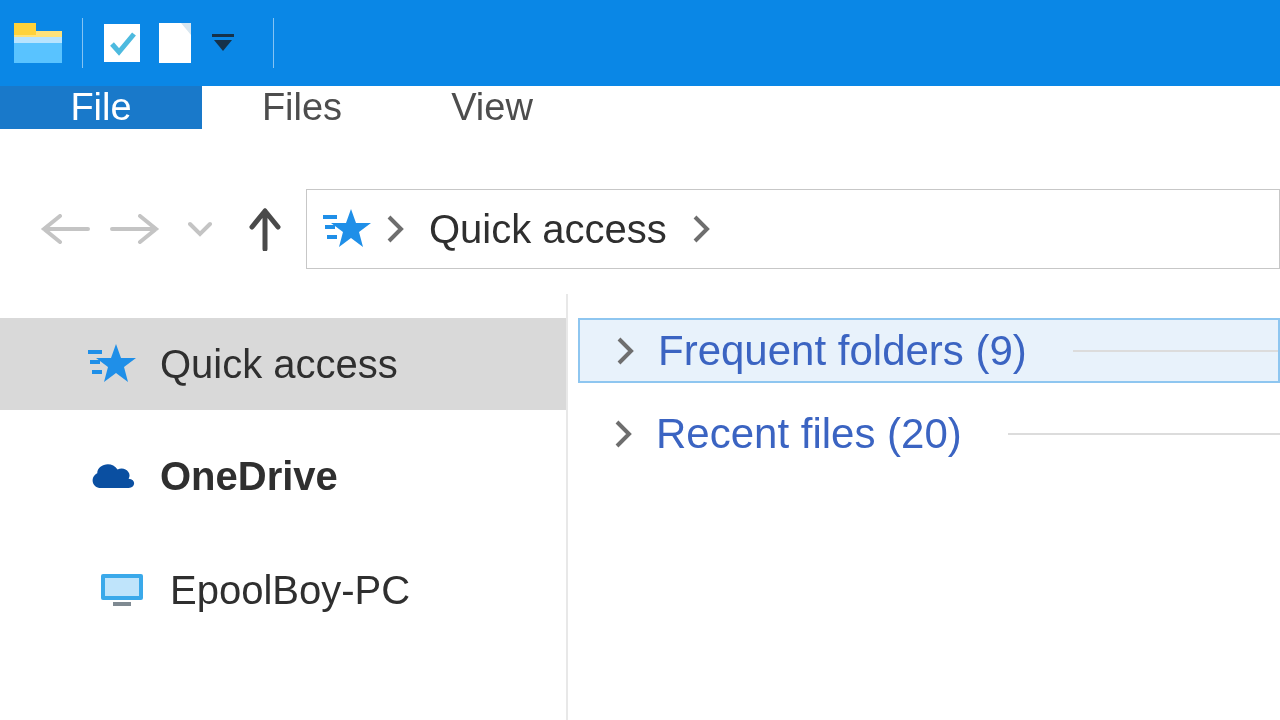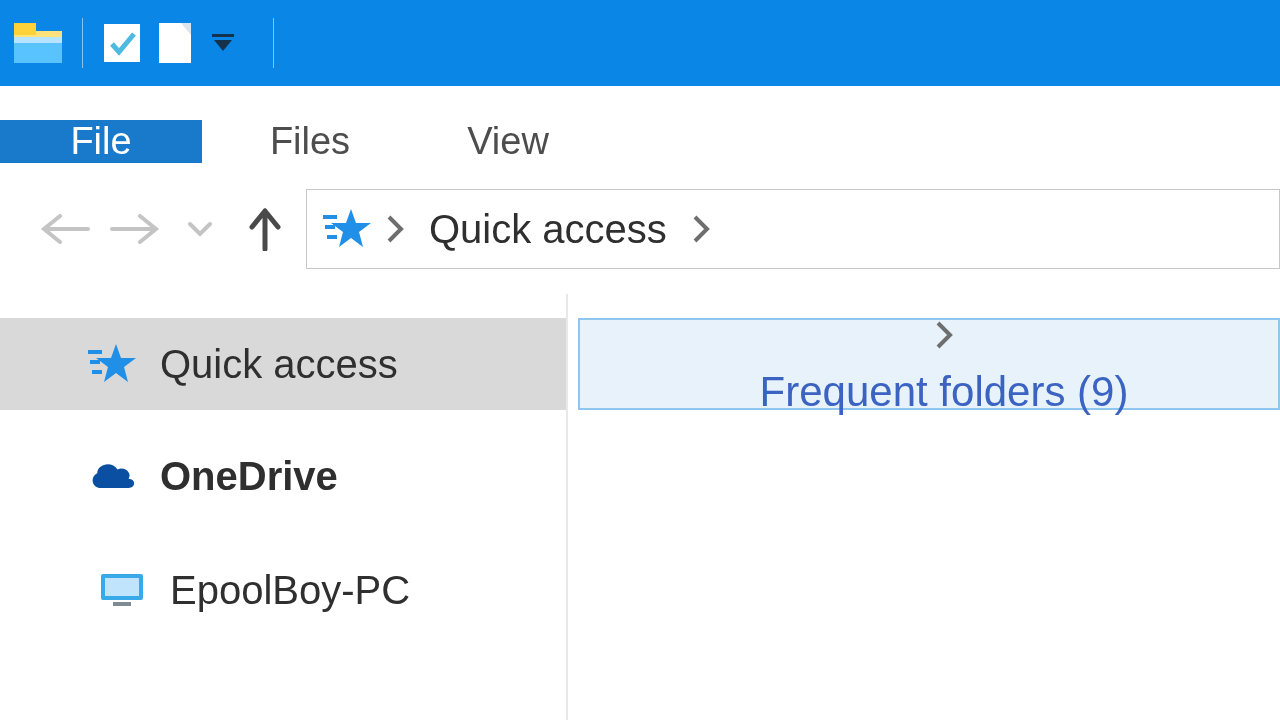"File" .ribbon { align-items: flex-end -> flex-start; gap: 8px -> none }
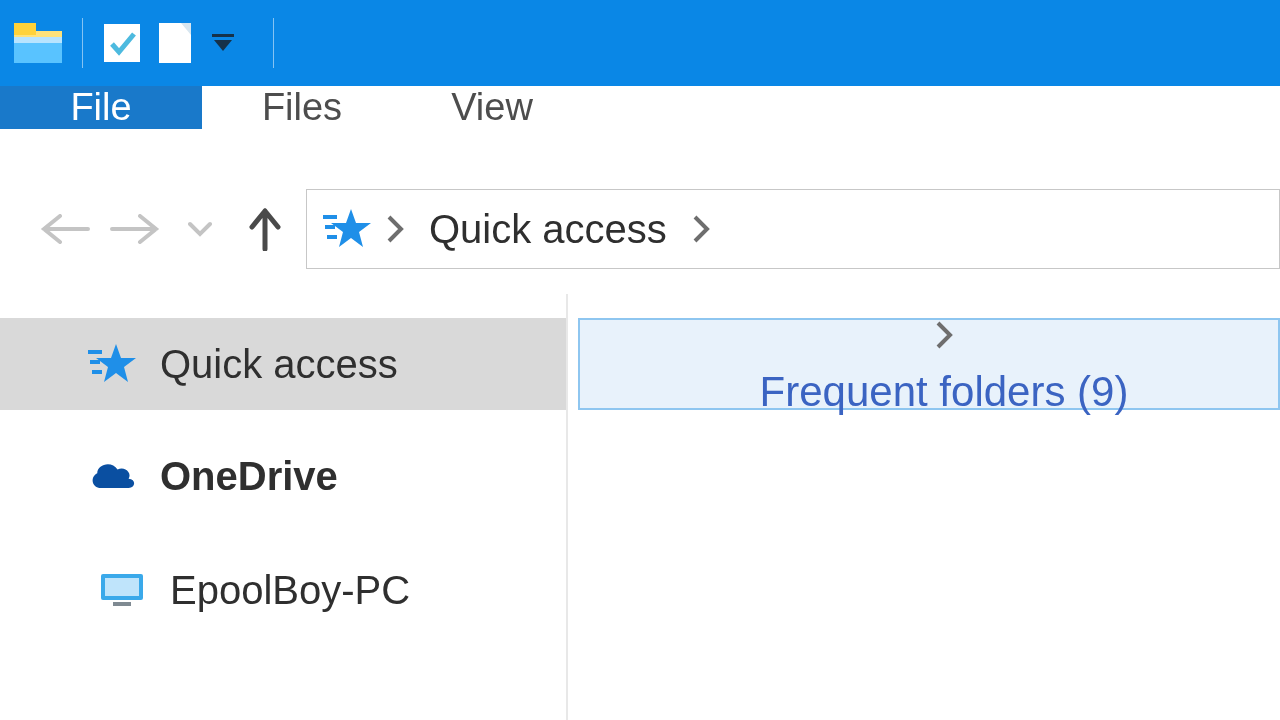"Frequent folders (9)" .group { flex-direction: column -> none; height: 92px -> 65px }
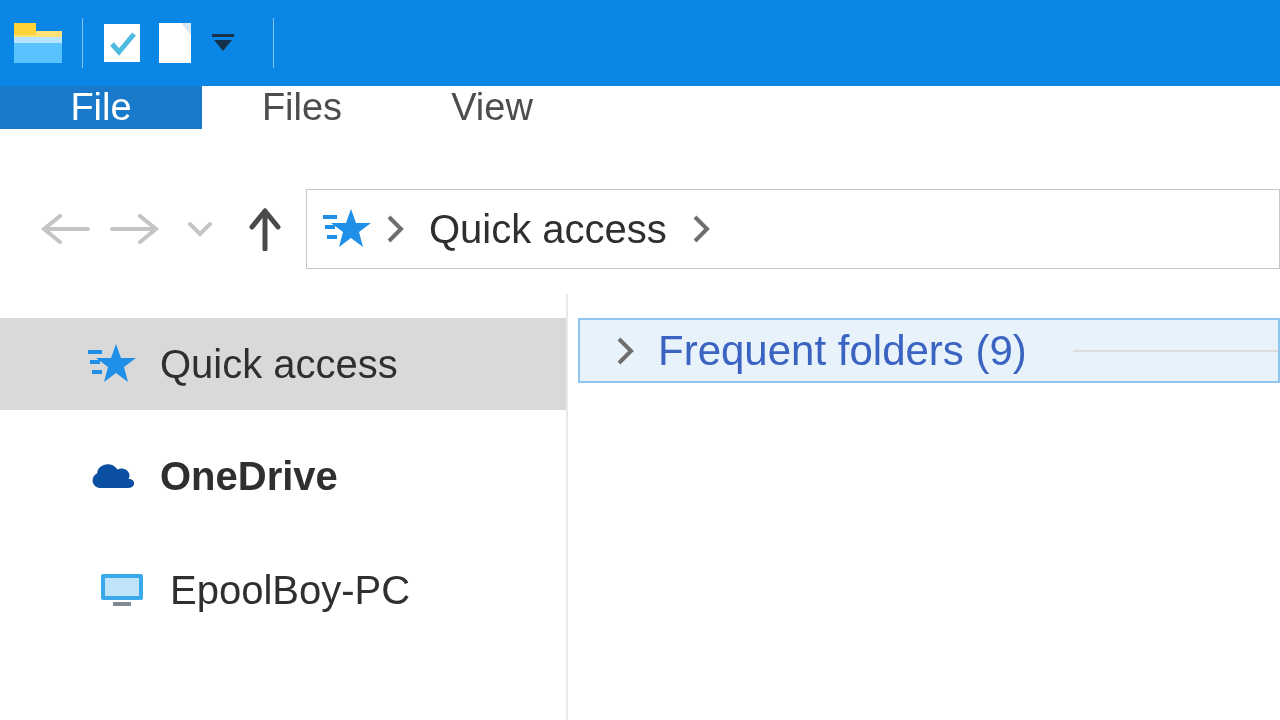"Recent files (20)" div.group { html: none -> <div> <div> <svg> <path></path> </svg> </div> <span>Recent files (20)</span> <div></div> </div> }
